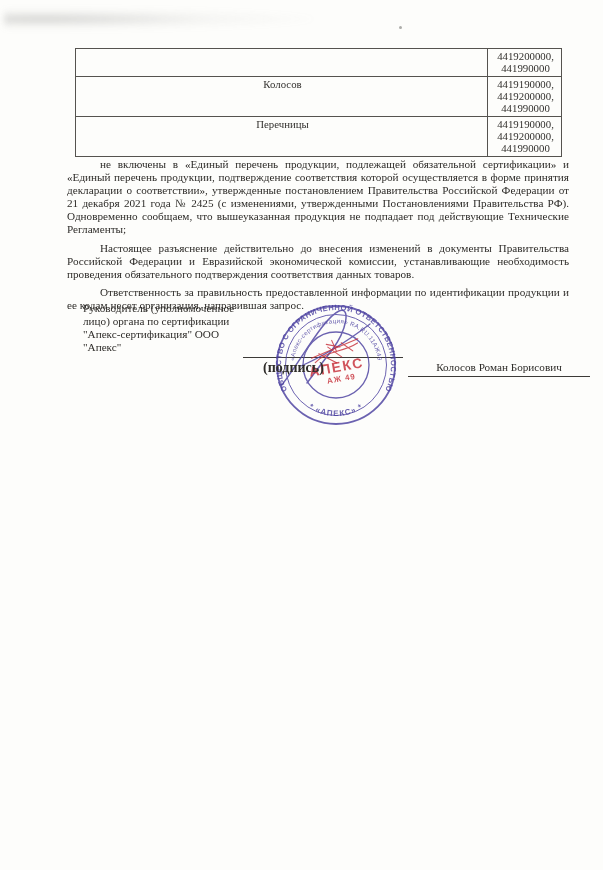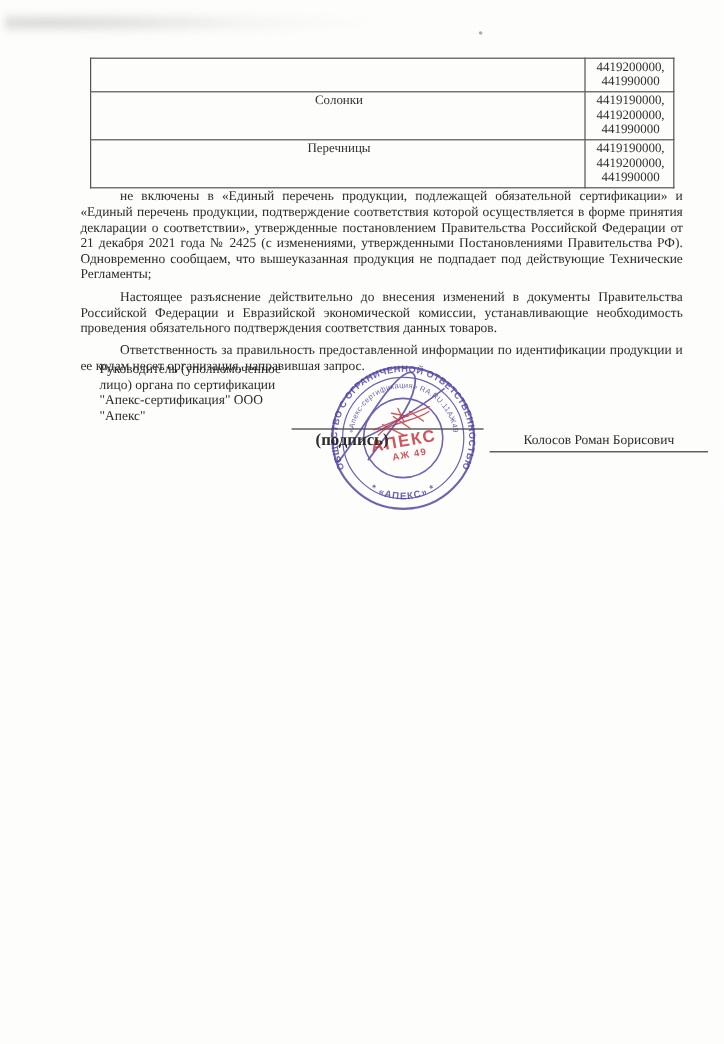"Солонки" td.lbl { text: Солонки -> Колосов }
